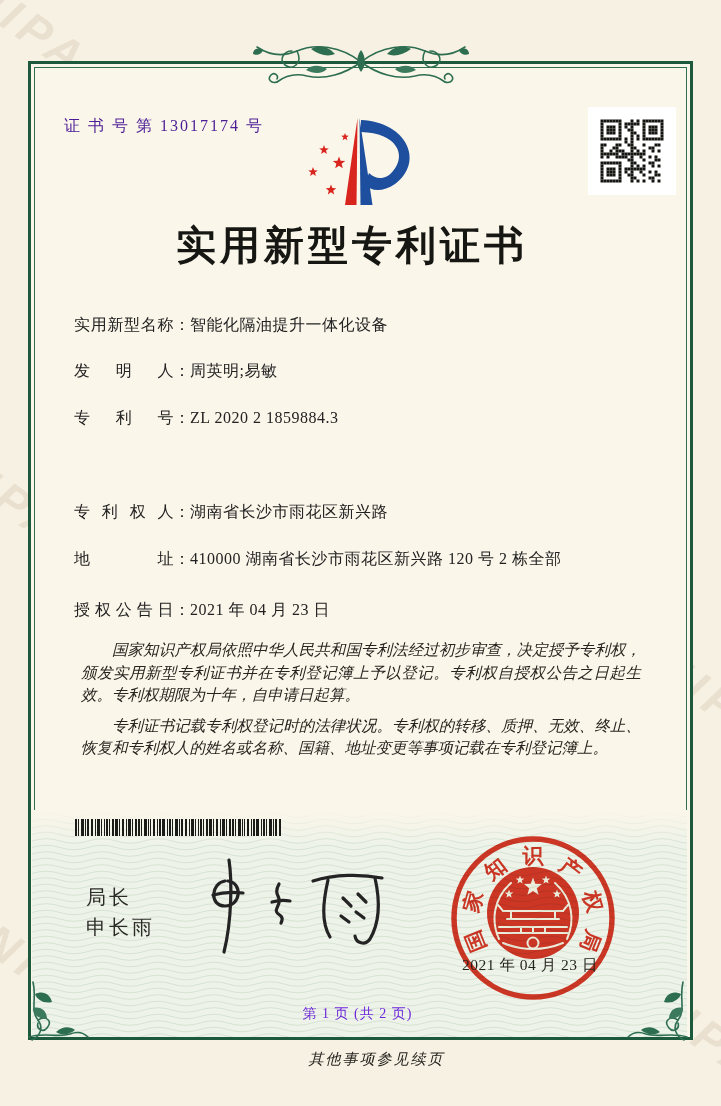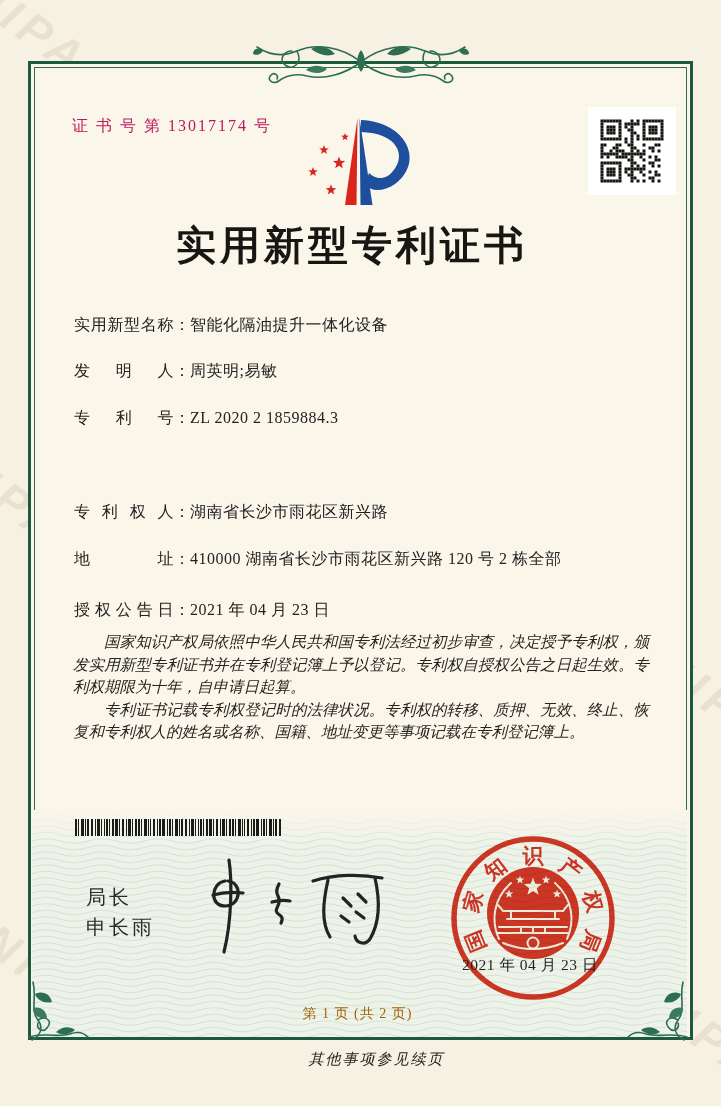"证 书 号 第 13017174" .cert-no { color: #be185d -> #4c1d95; margin-left: 8px -> none }
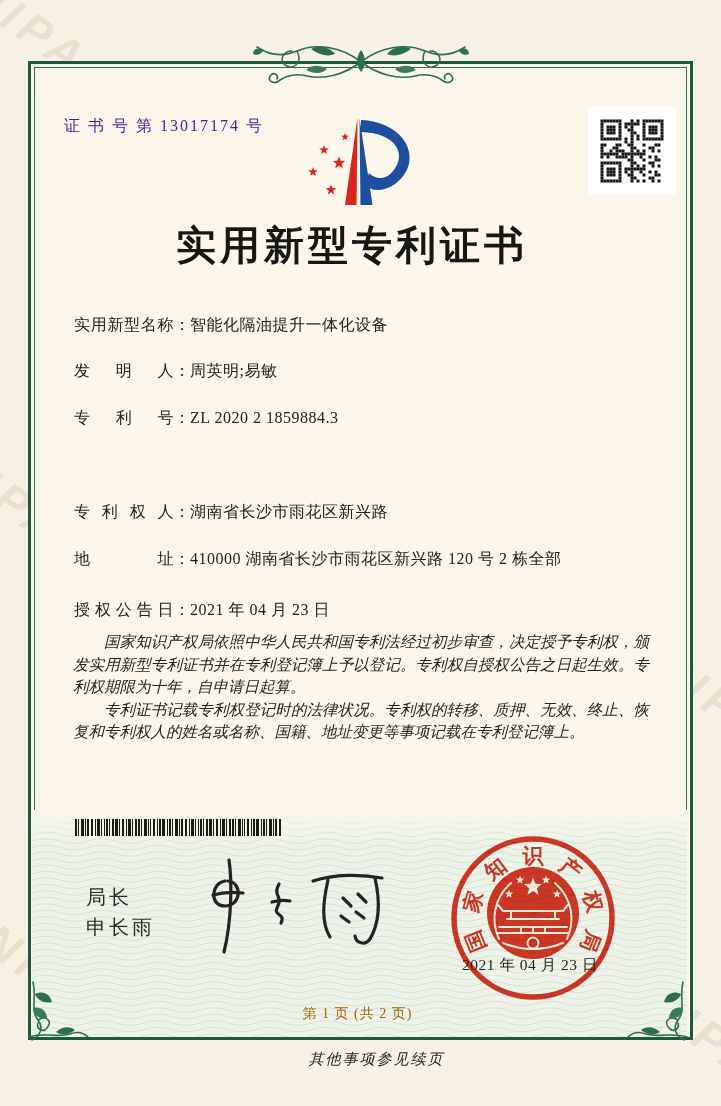"国家知识产权局依照中华人民共和国专利法经过初步审查，决定授予专利权，颁发实用新型" .paras p { margin: 0 -> 8px }
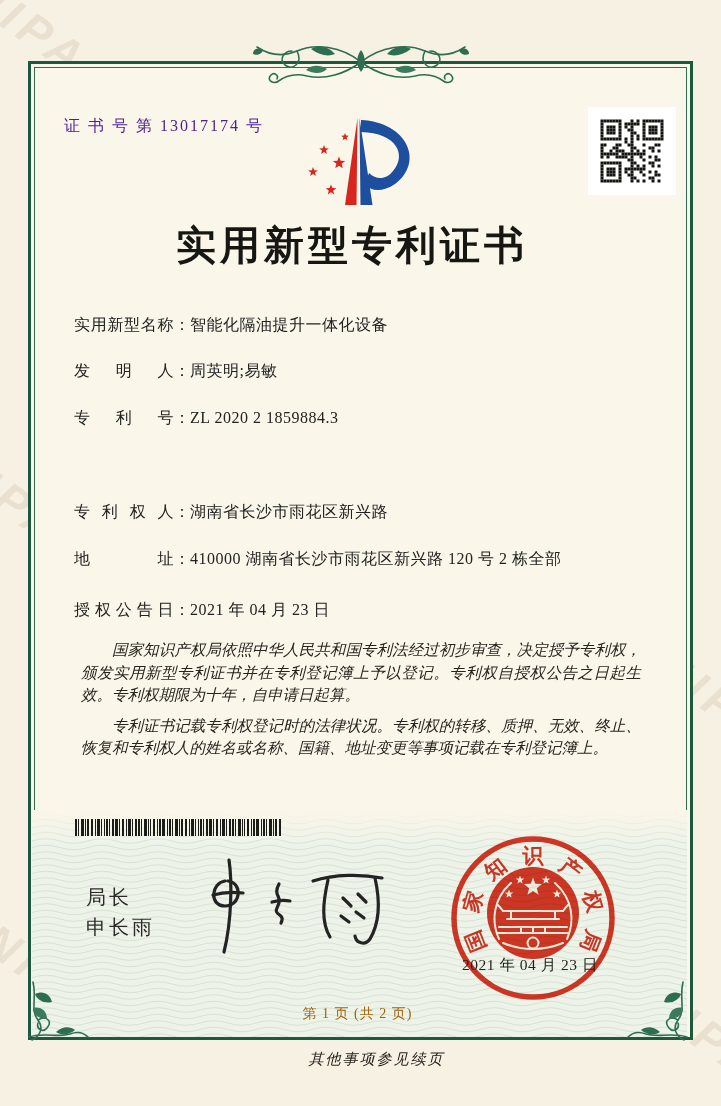"第 1 页 (共 2" .page-ind { color: #a16207 -> #6d28d9 }
